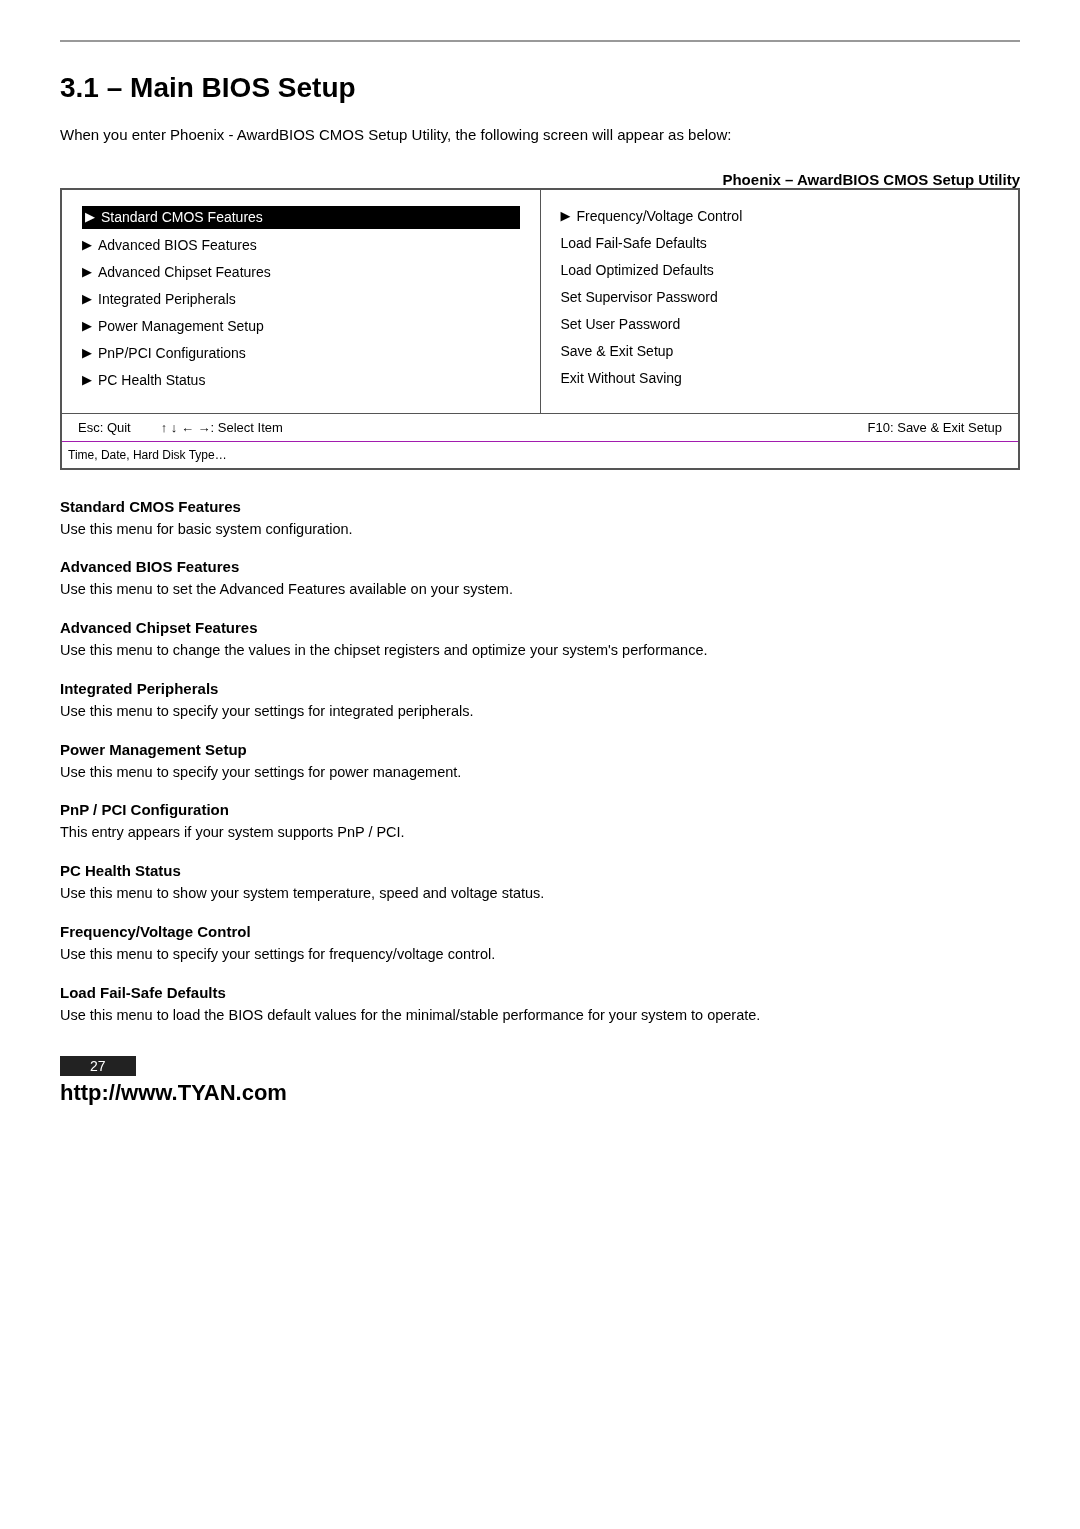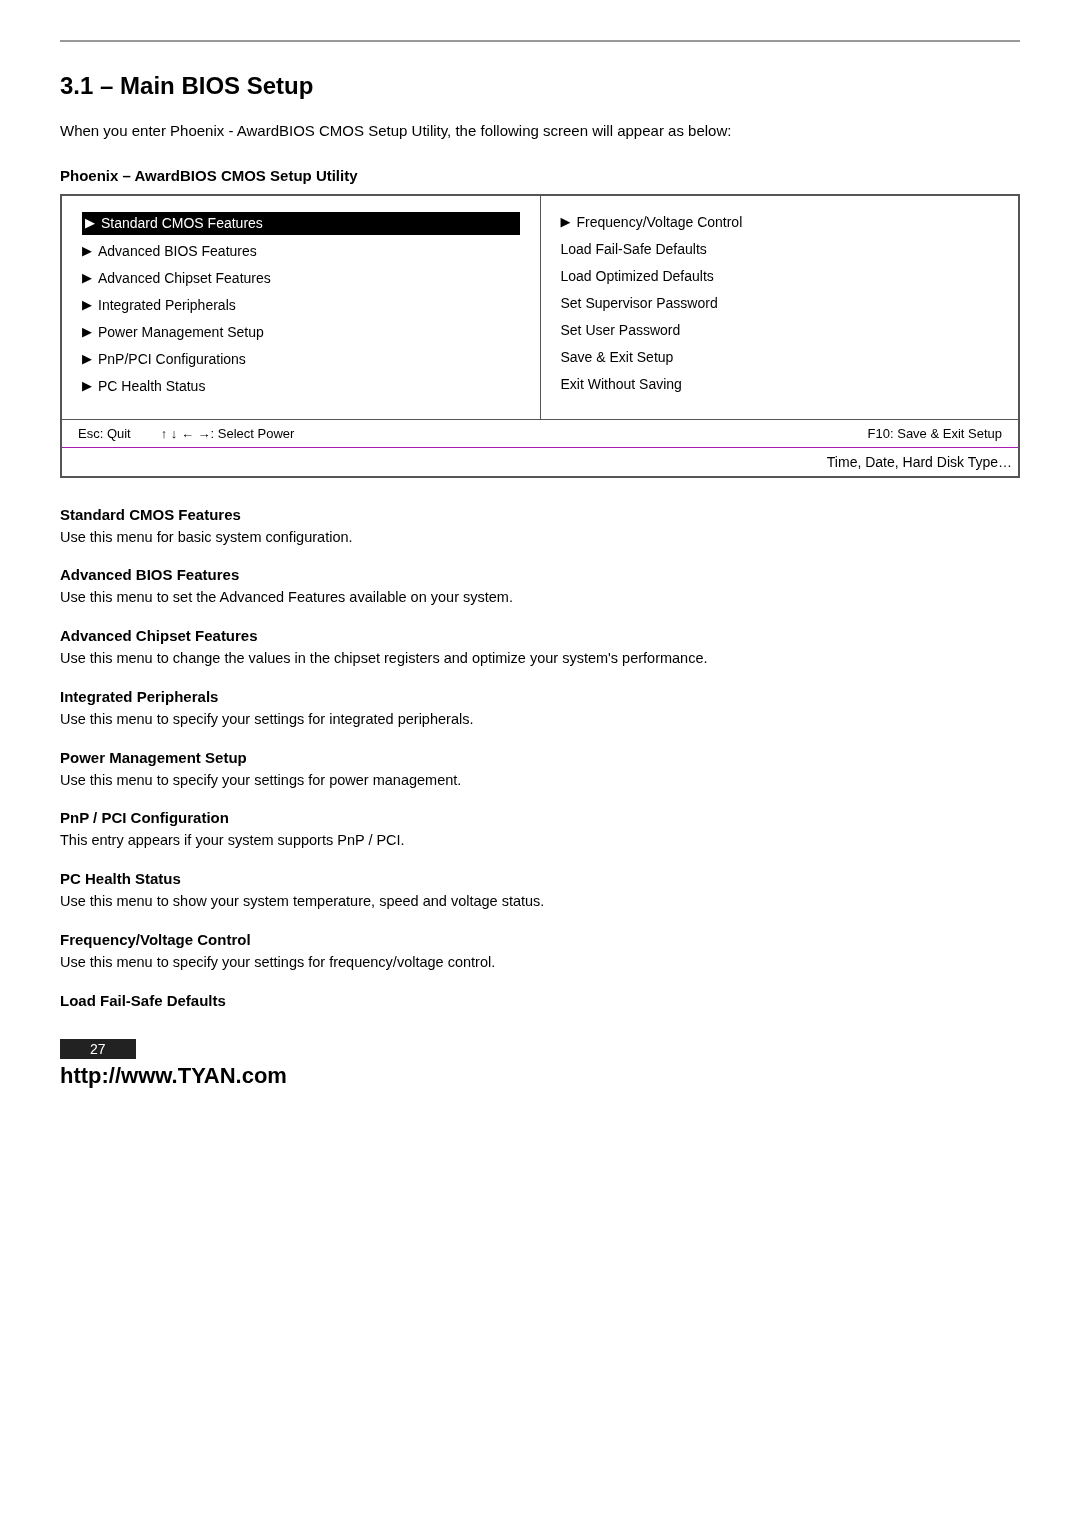"3.1 – Main BIOS Setup" .page-title { font-size: 24px -> 28px }
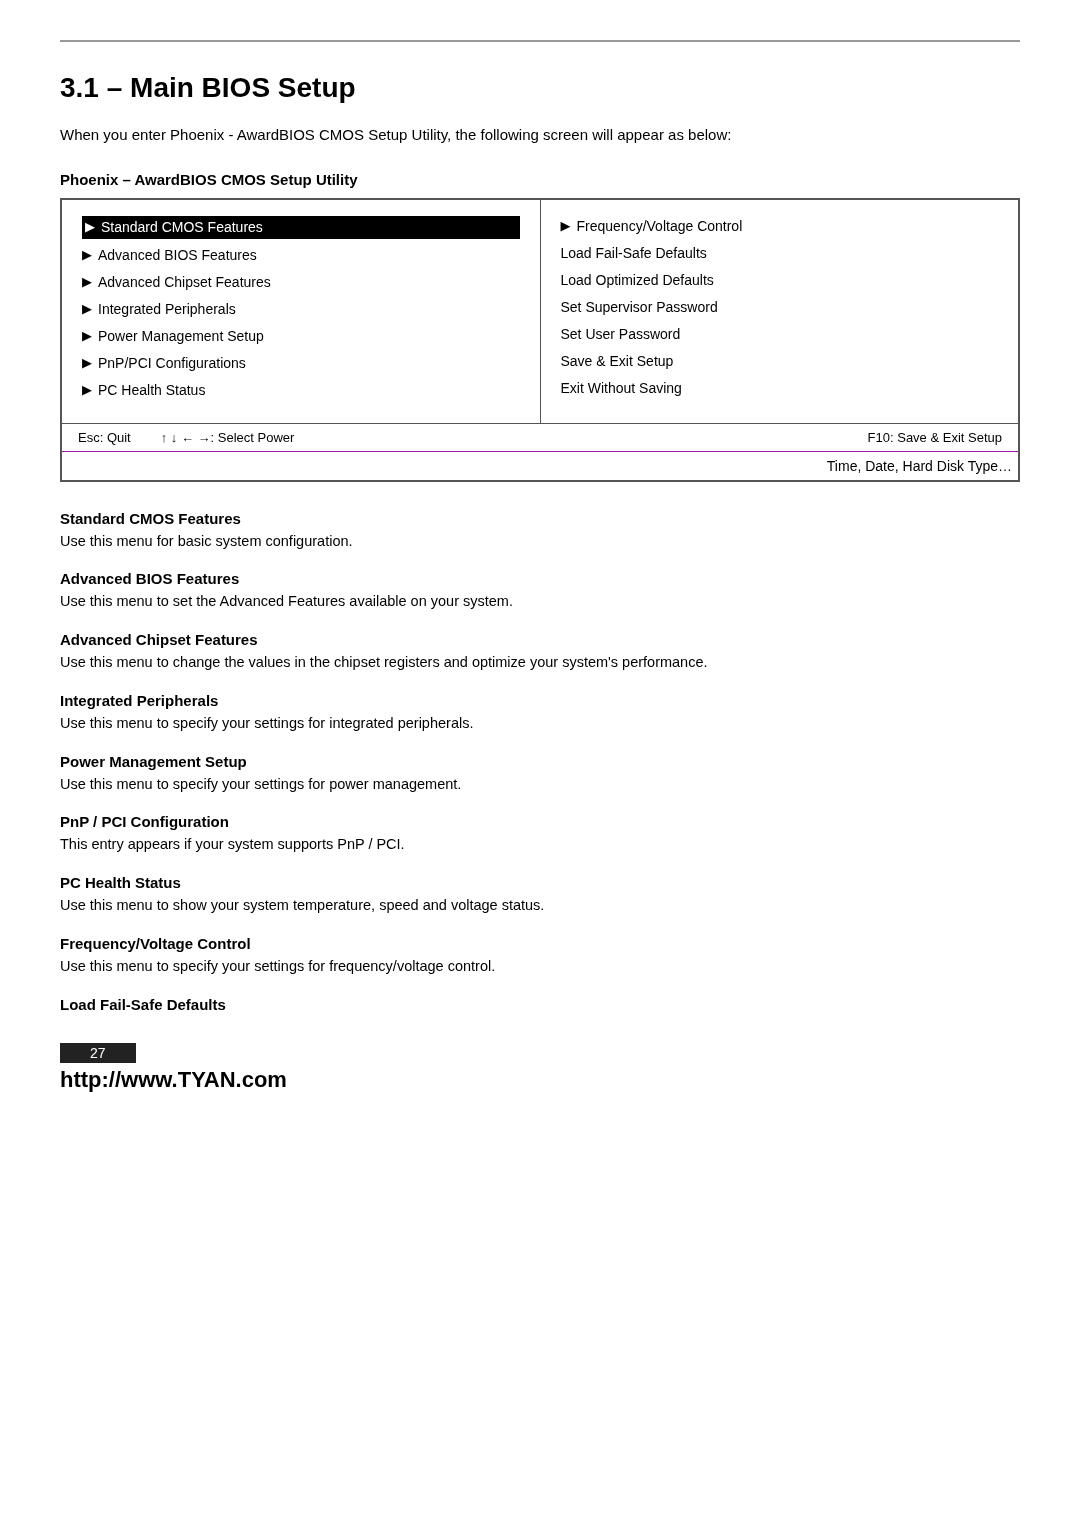"Phoenix – AwardBIOS CMOS Setup" .bios-box-title { margin-bottom: 10px -> 0; text-align: left -> right }
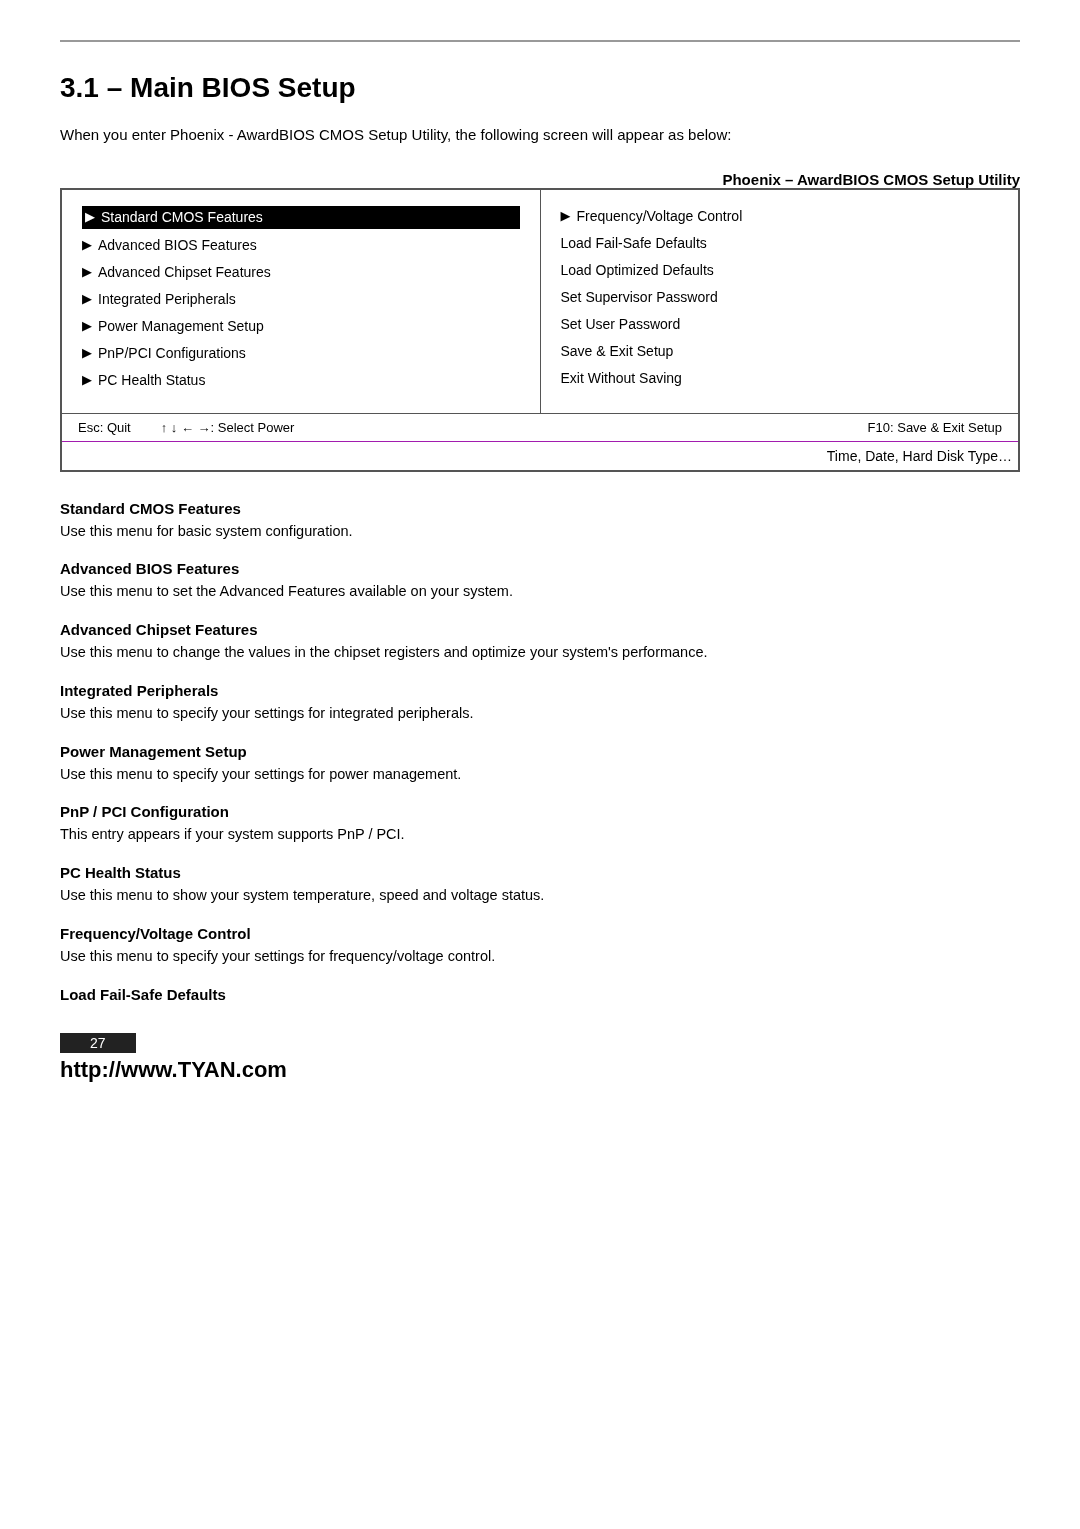"↑ ↓ ← →: Select" span.bios-footer-arrows { text: Power -> Item }
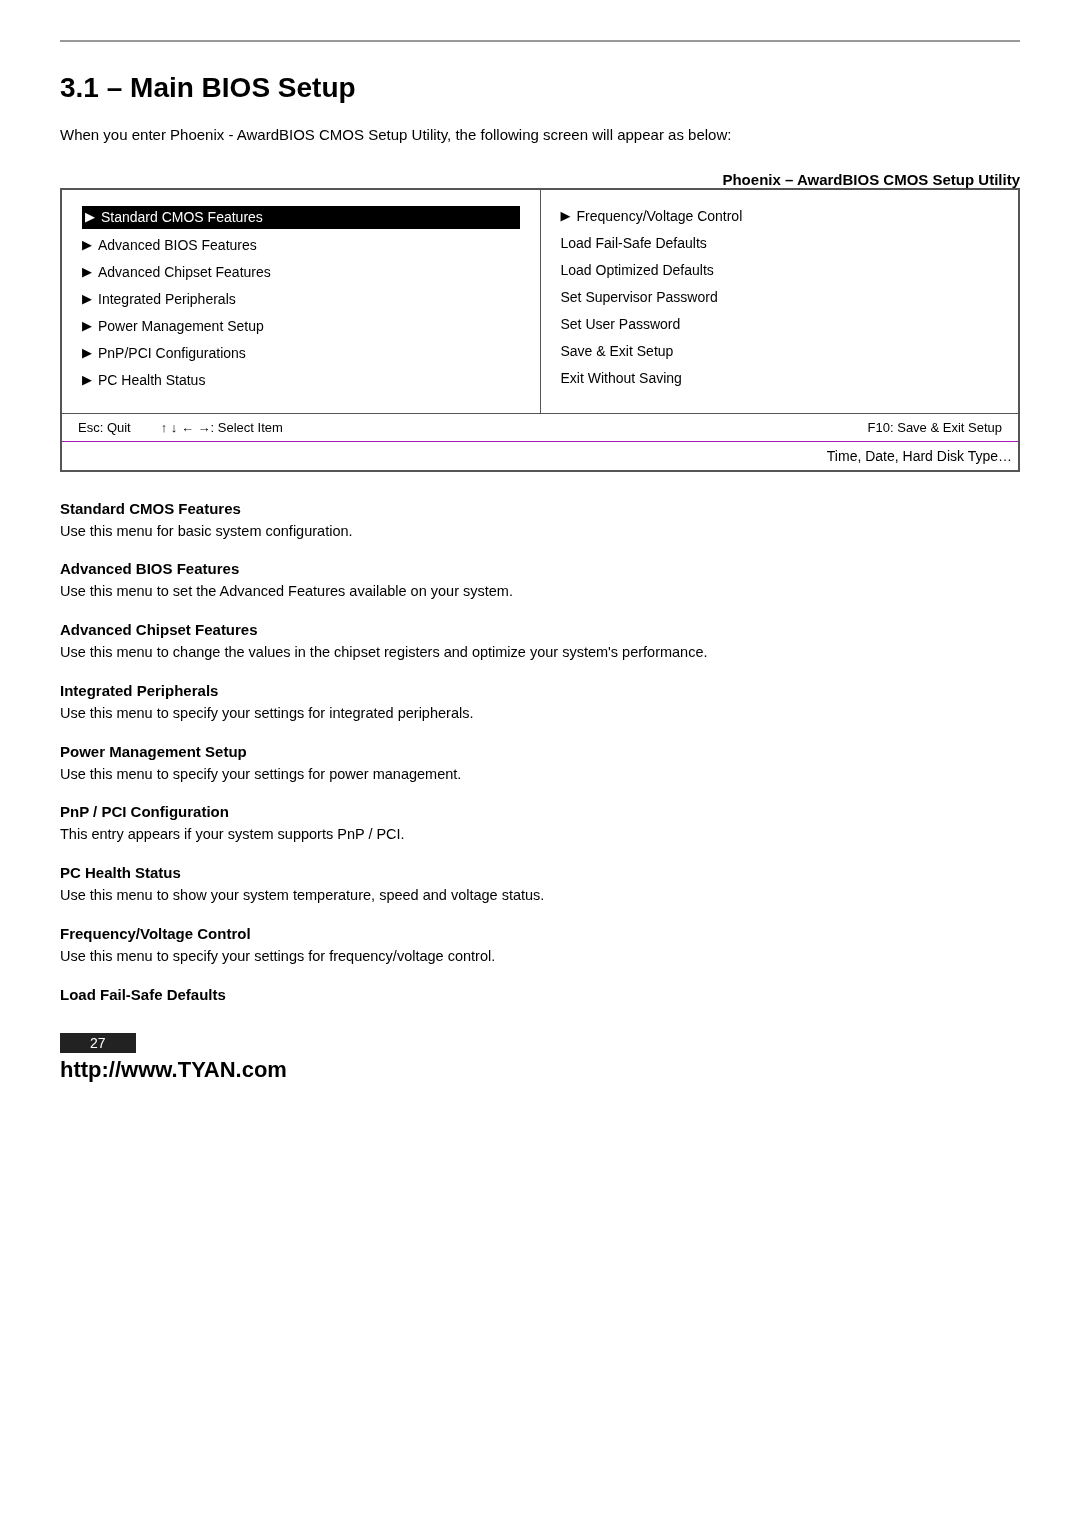"Time, Date, Hard Disk Type…" .bios-status-bar { font-size: 14px -> 12px; text-align: right -> left }
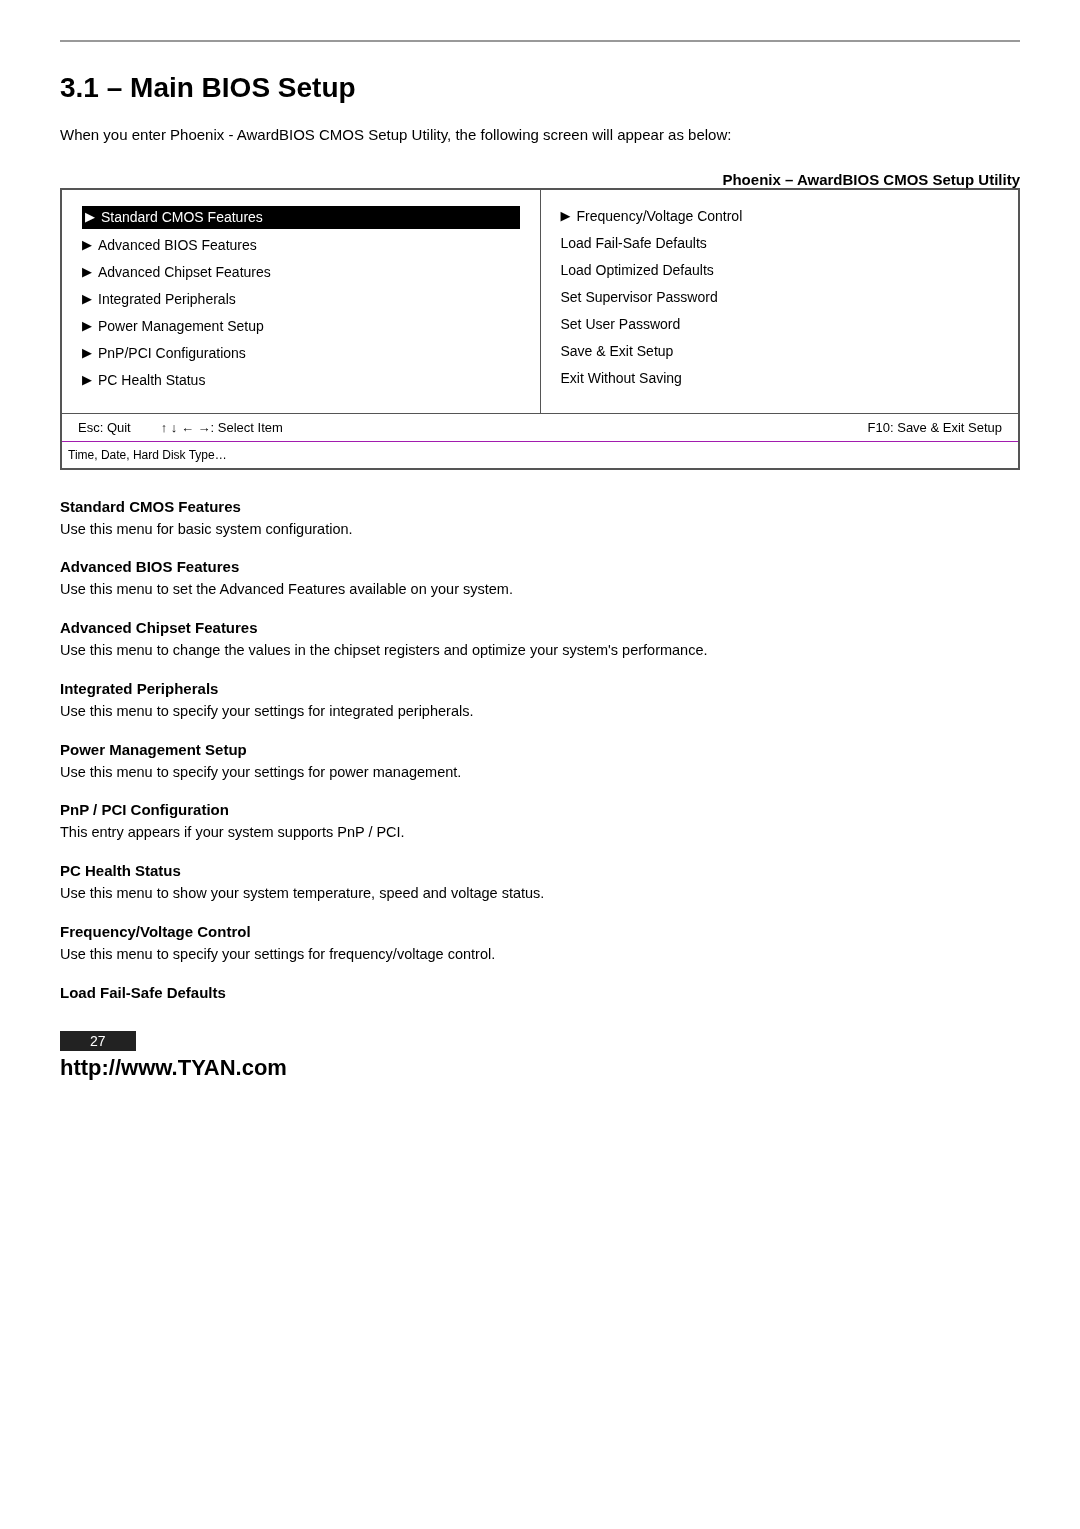"Use this menu to load" div.section-text { html: none -> <div>Use this menu to load the BIOS default values for the minimal/stable performance for your system to operate.</div> }
